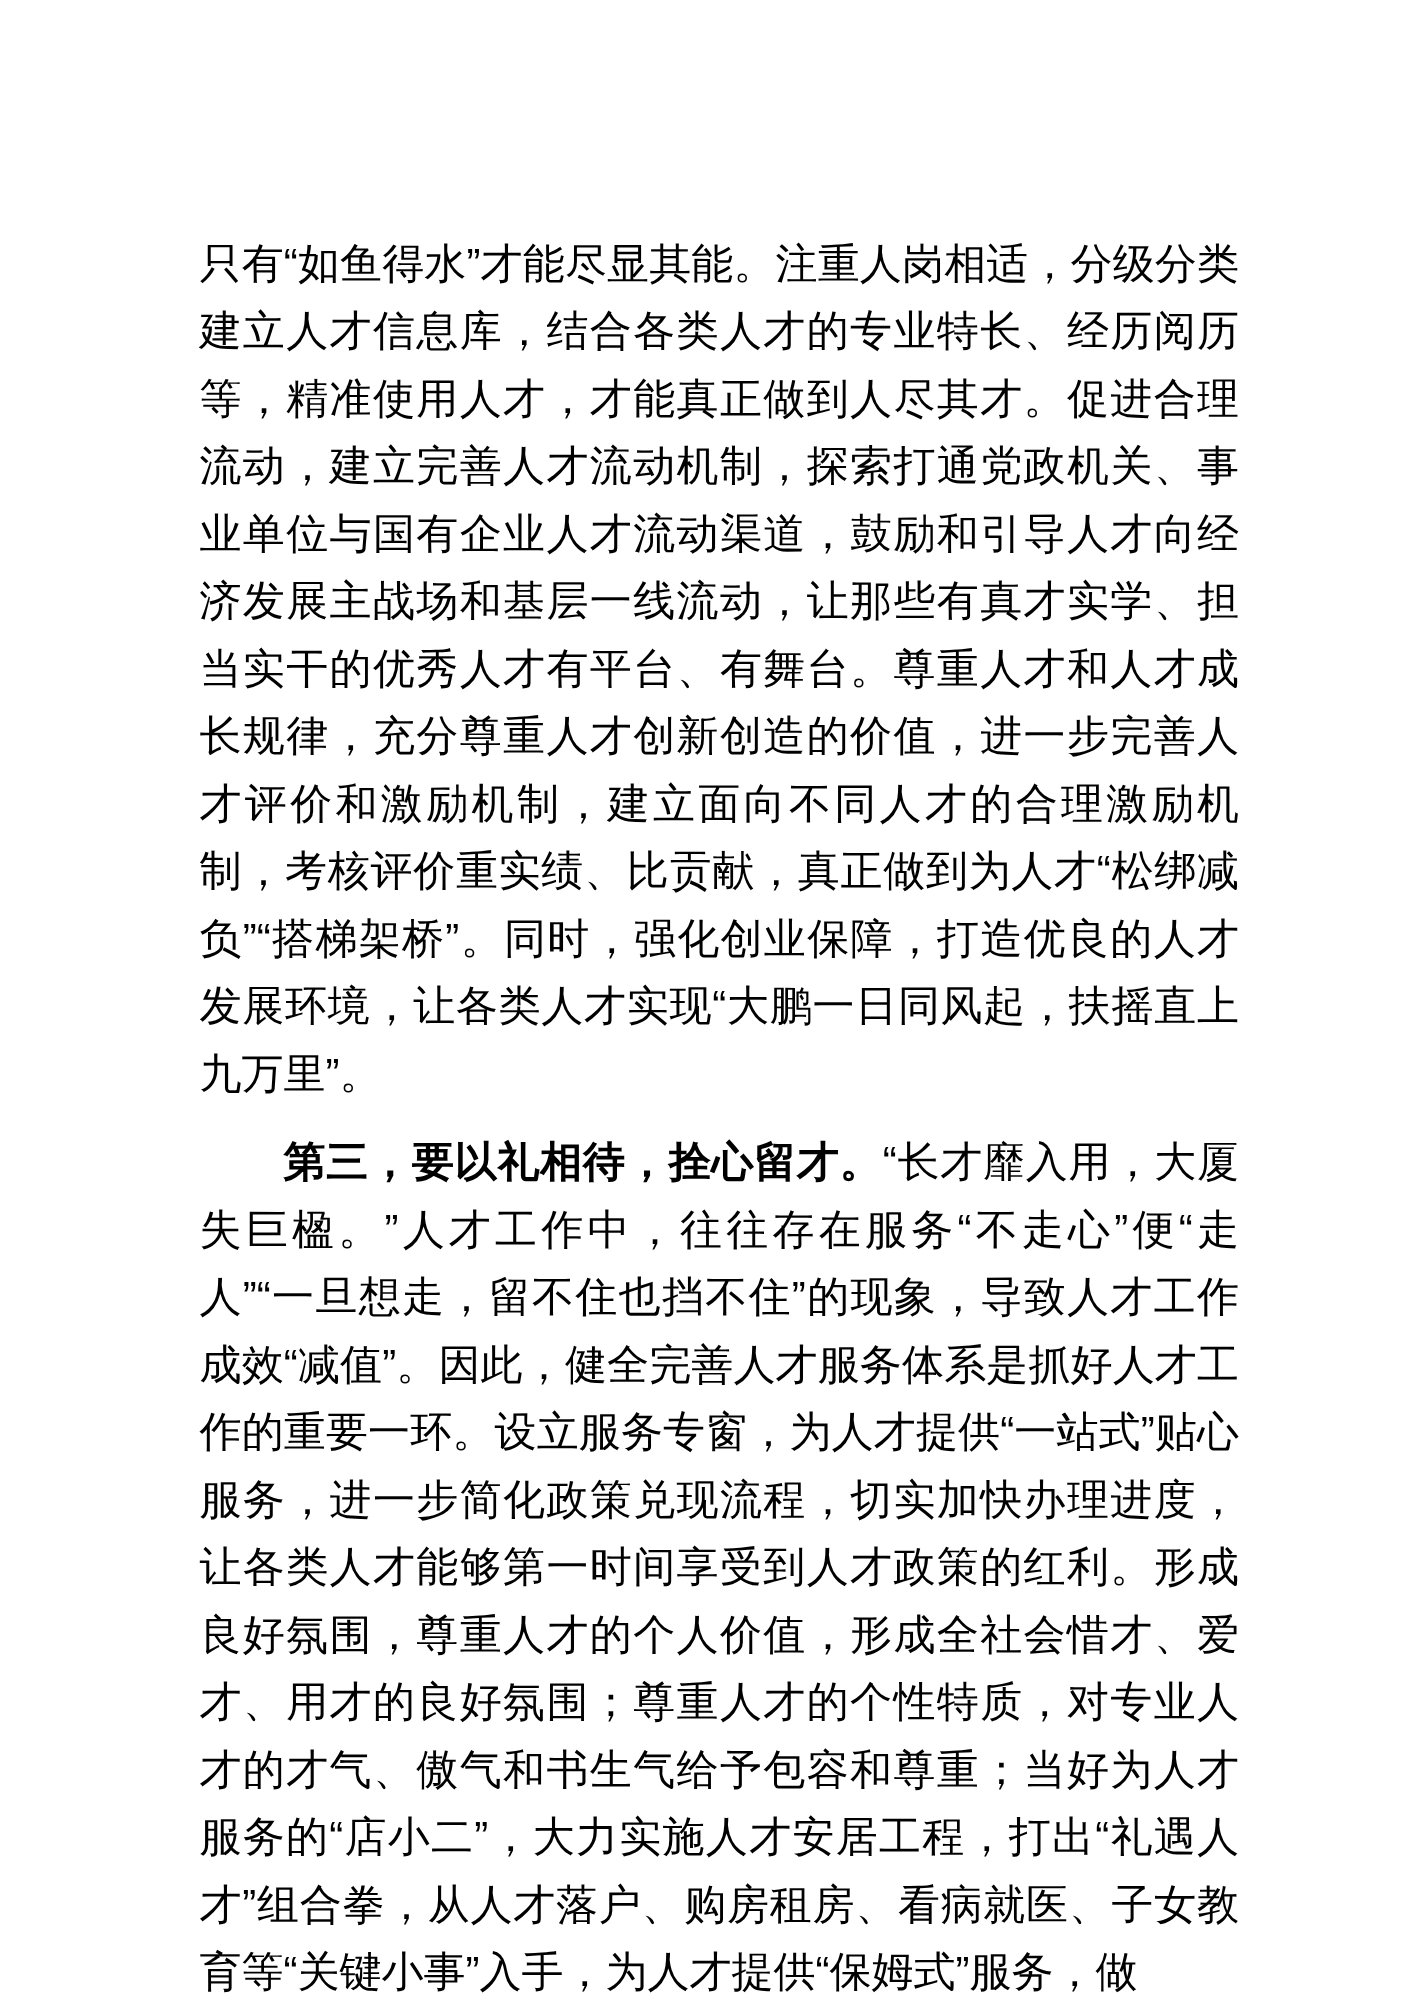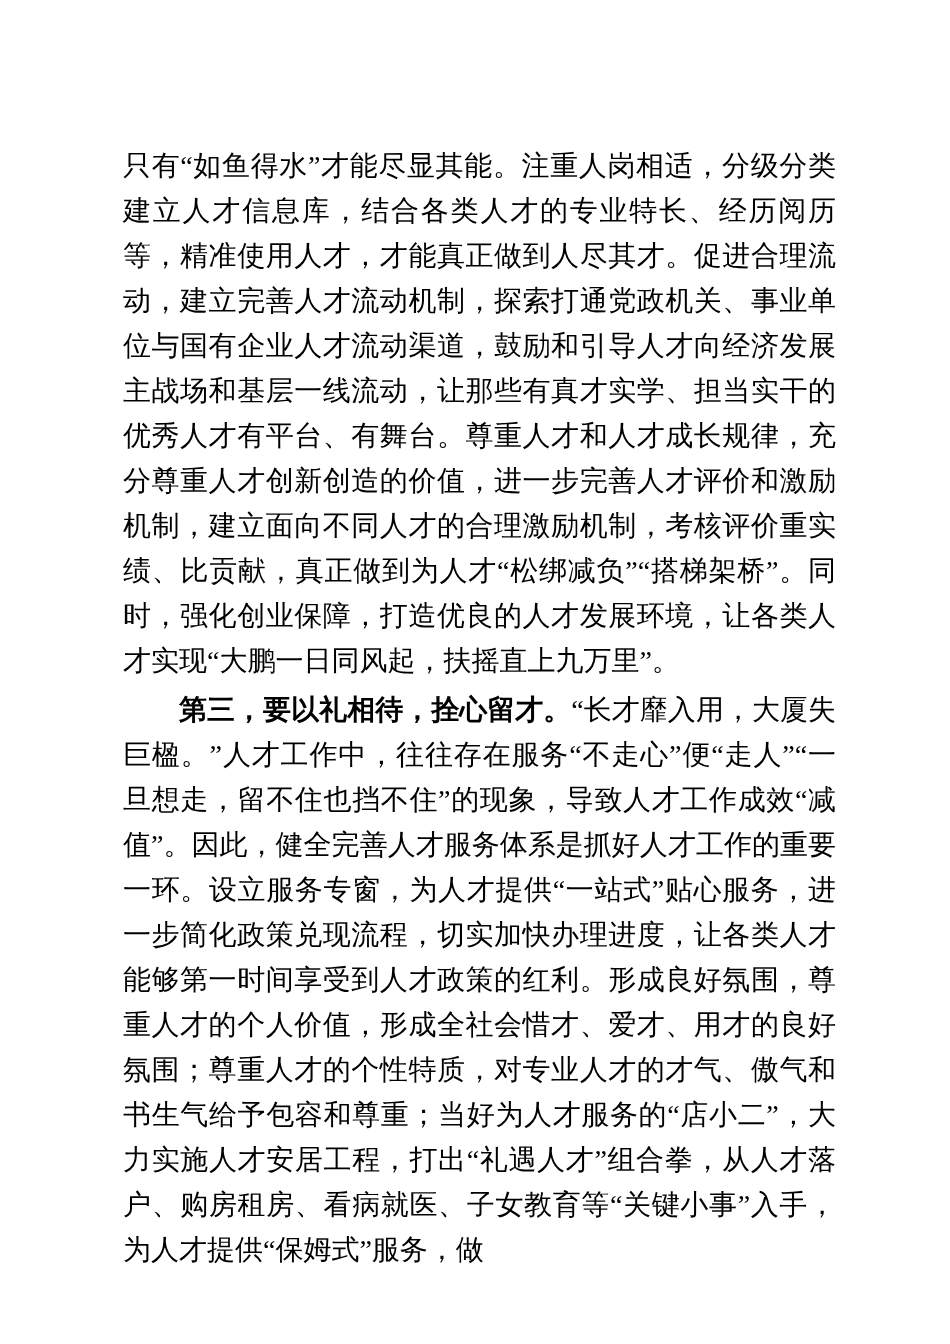"只有“如鱼得水”才能尽显其能。注重人岗相适，分级分类建立人才信息库，结合各类人才" p.doc-par { font-family: Liberation Serif, serif -> Liberation Sans, sans-serif; margin: 4px -> 14px }
